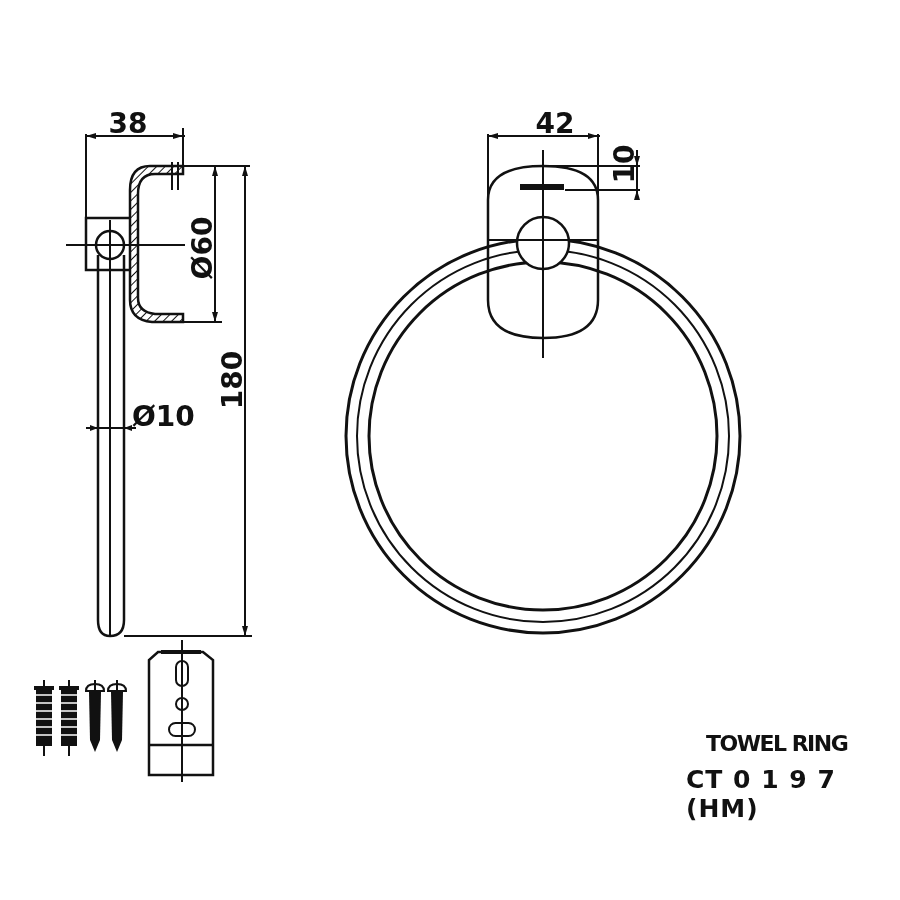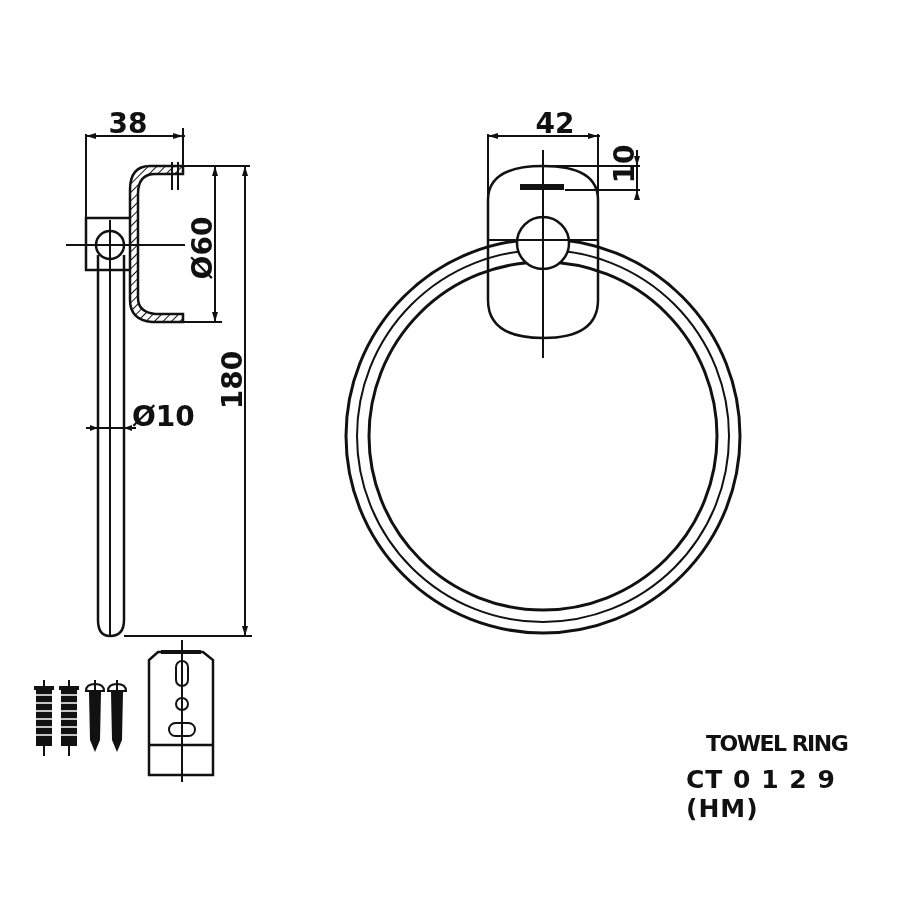"CT 0 1 2 9" div.title { text: 2 9 -> 9 7 }
